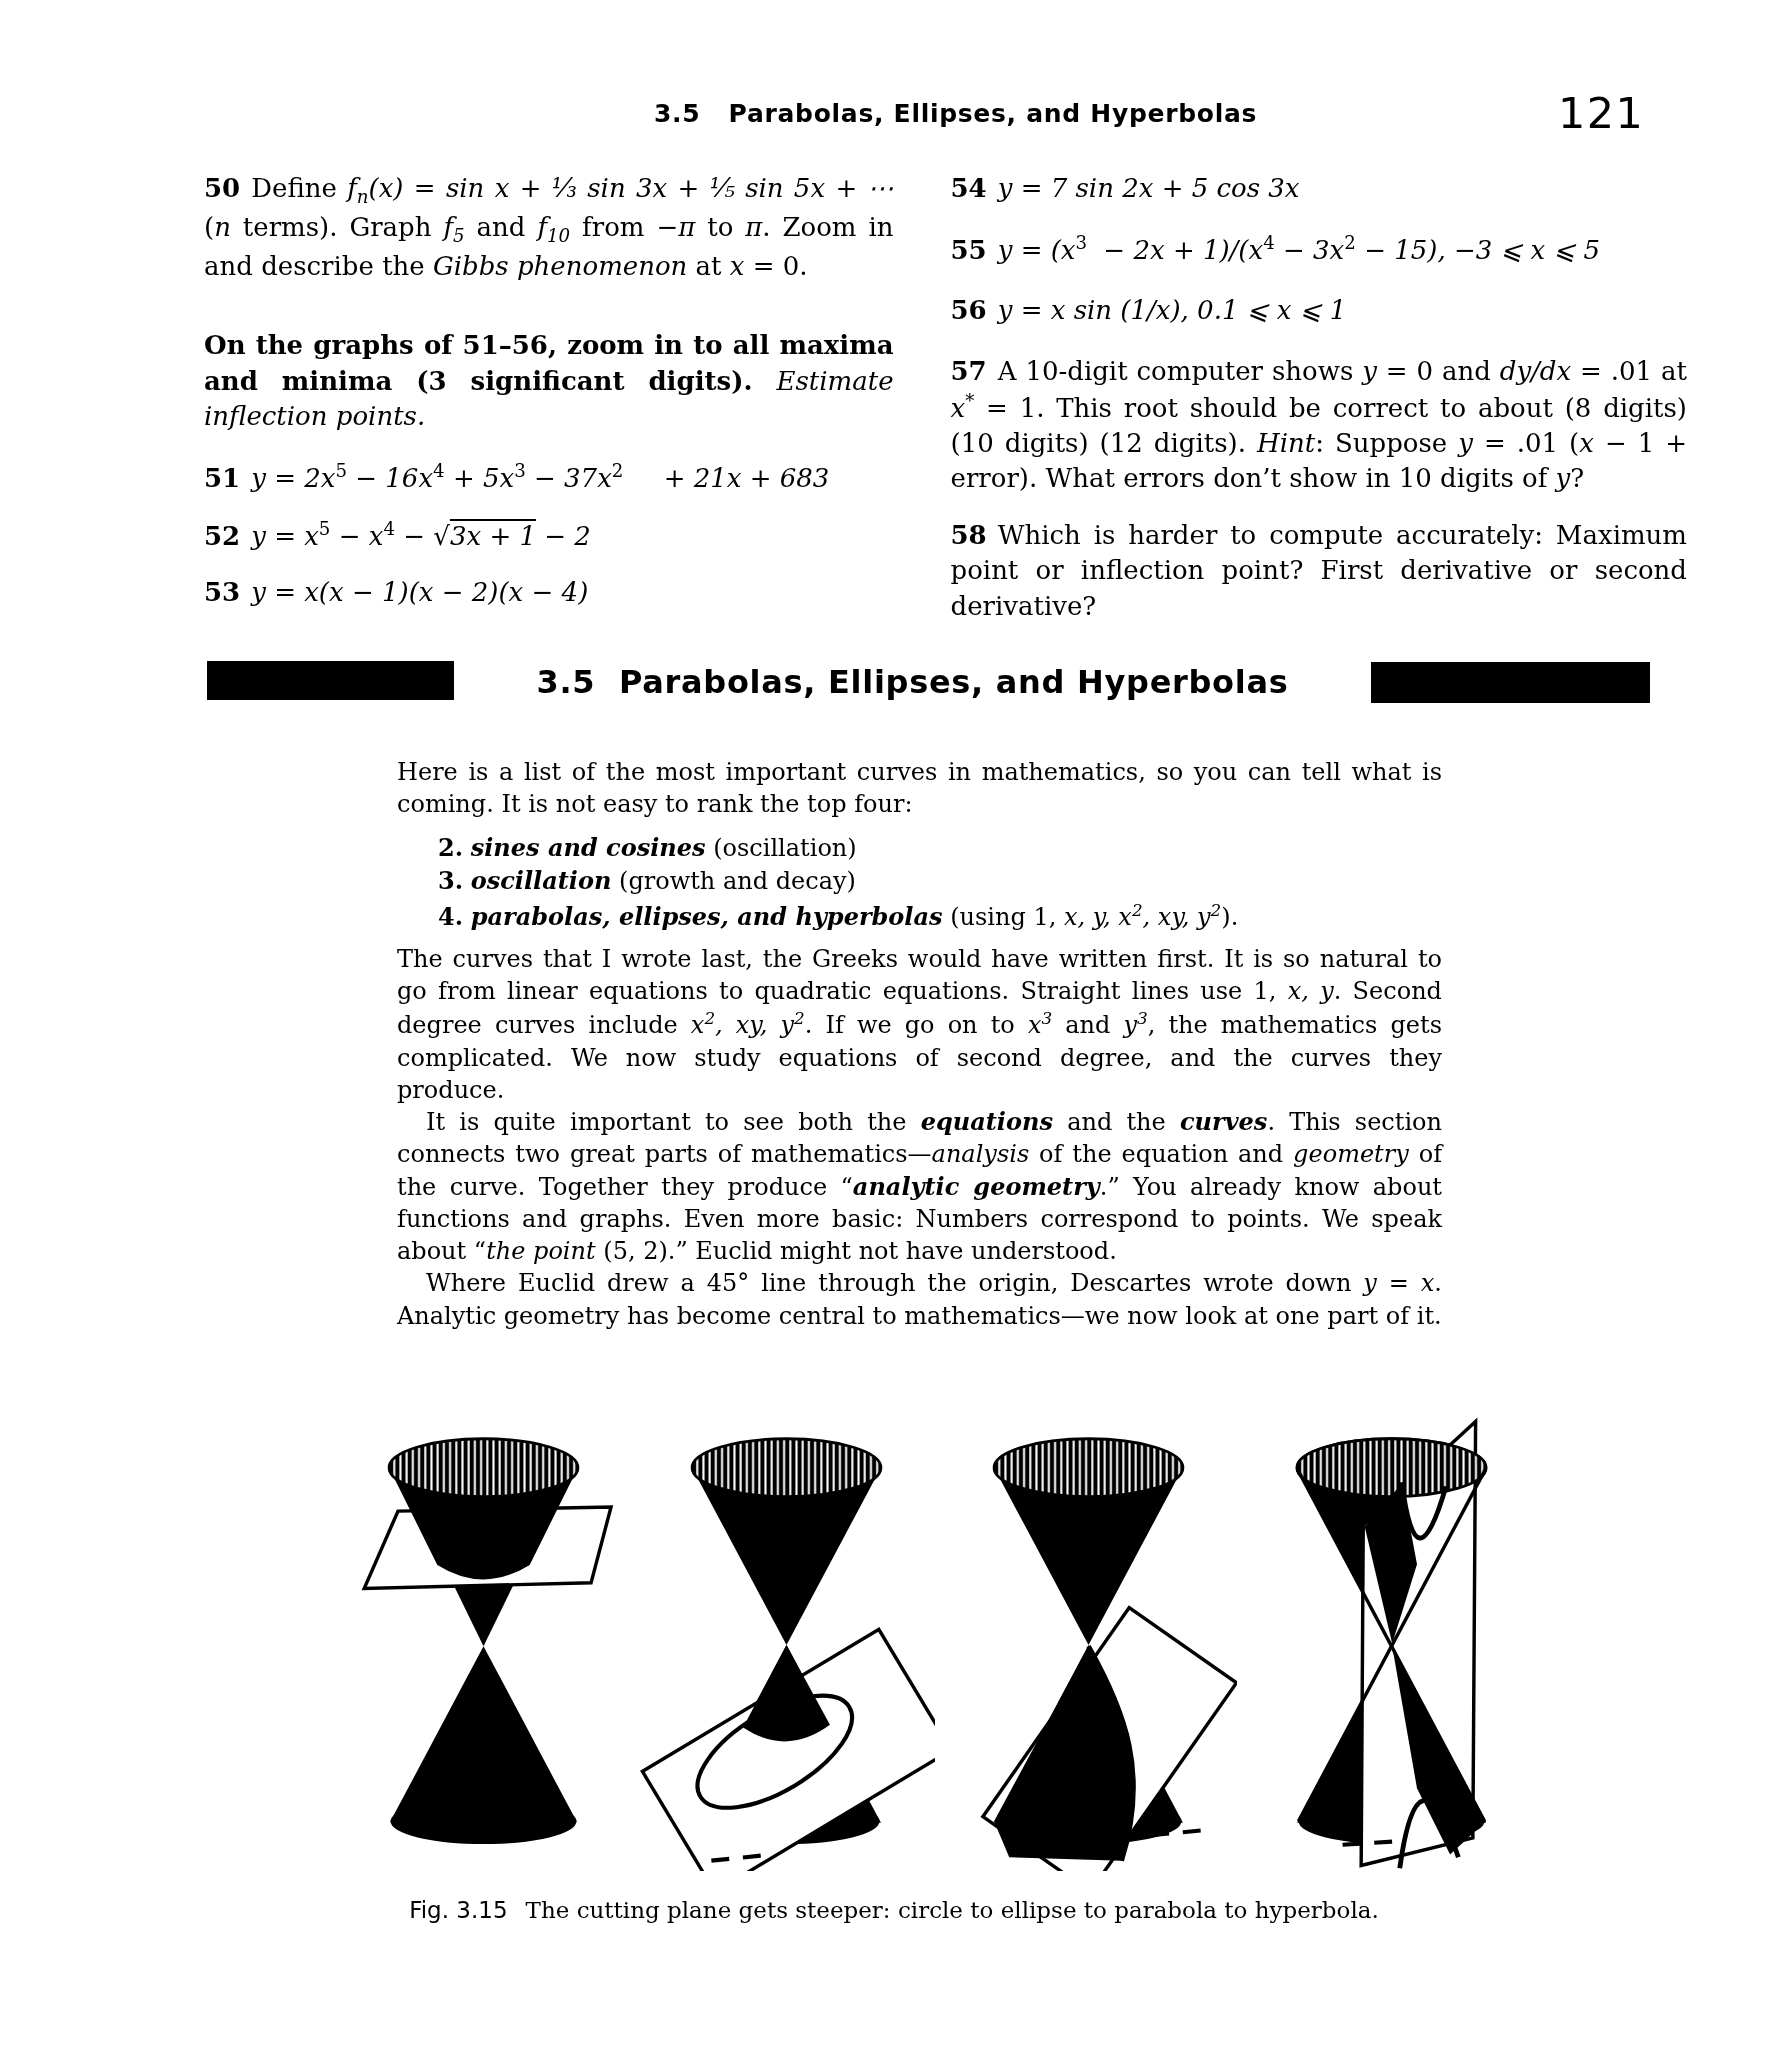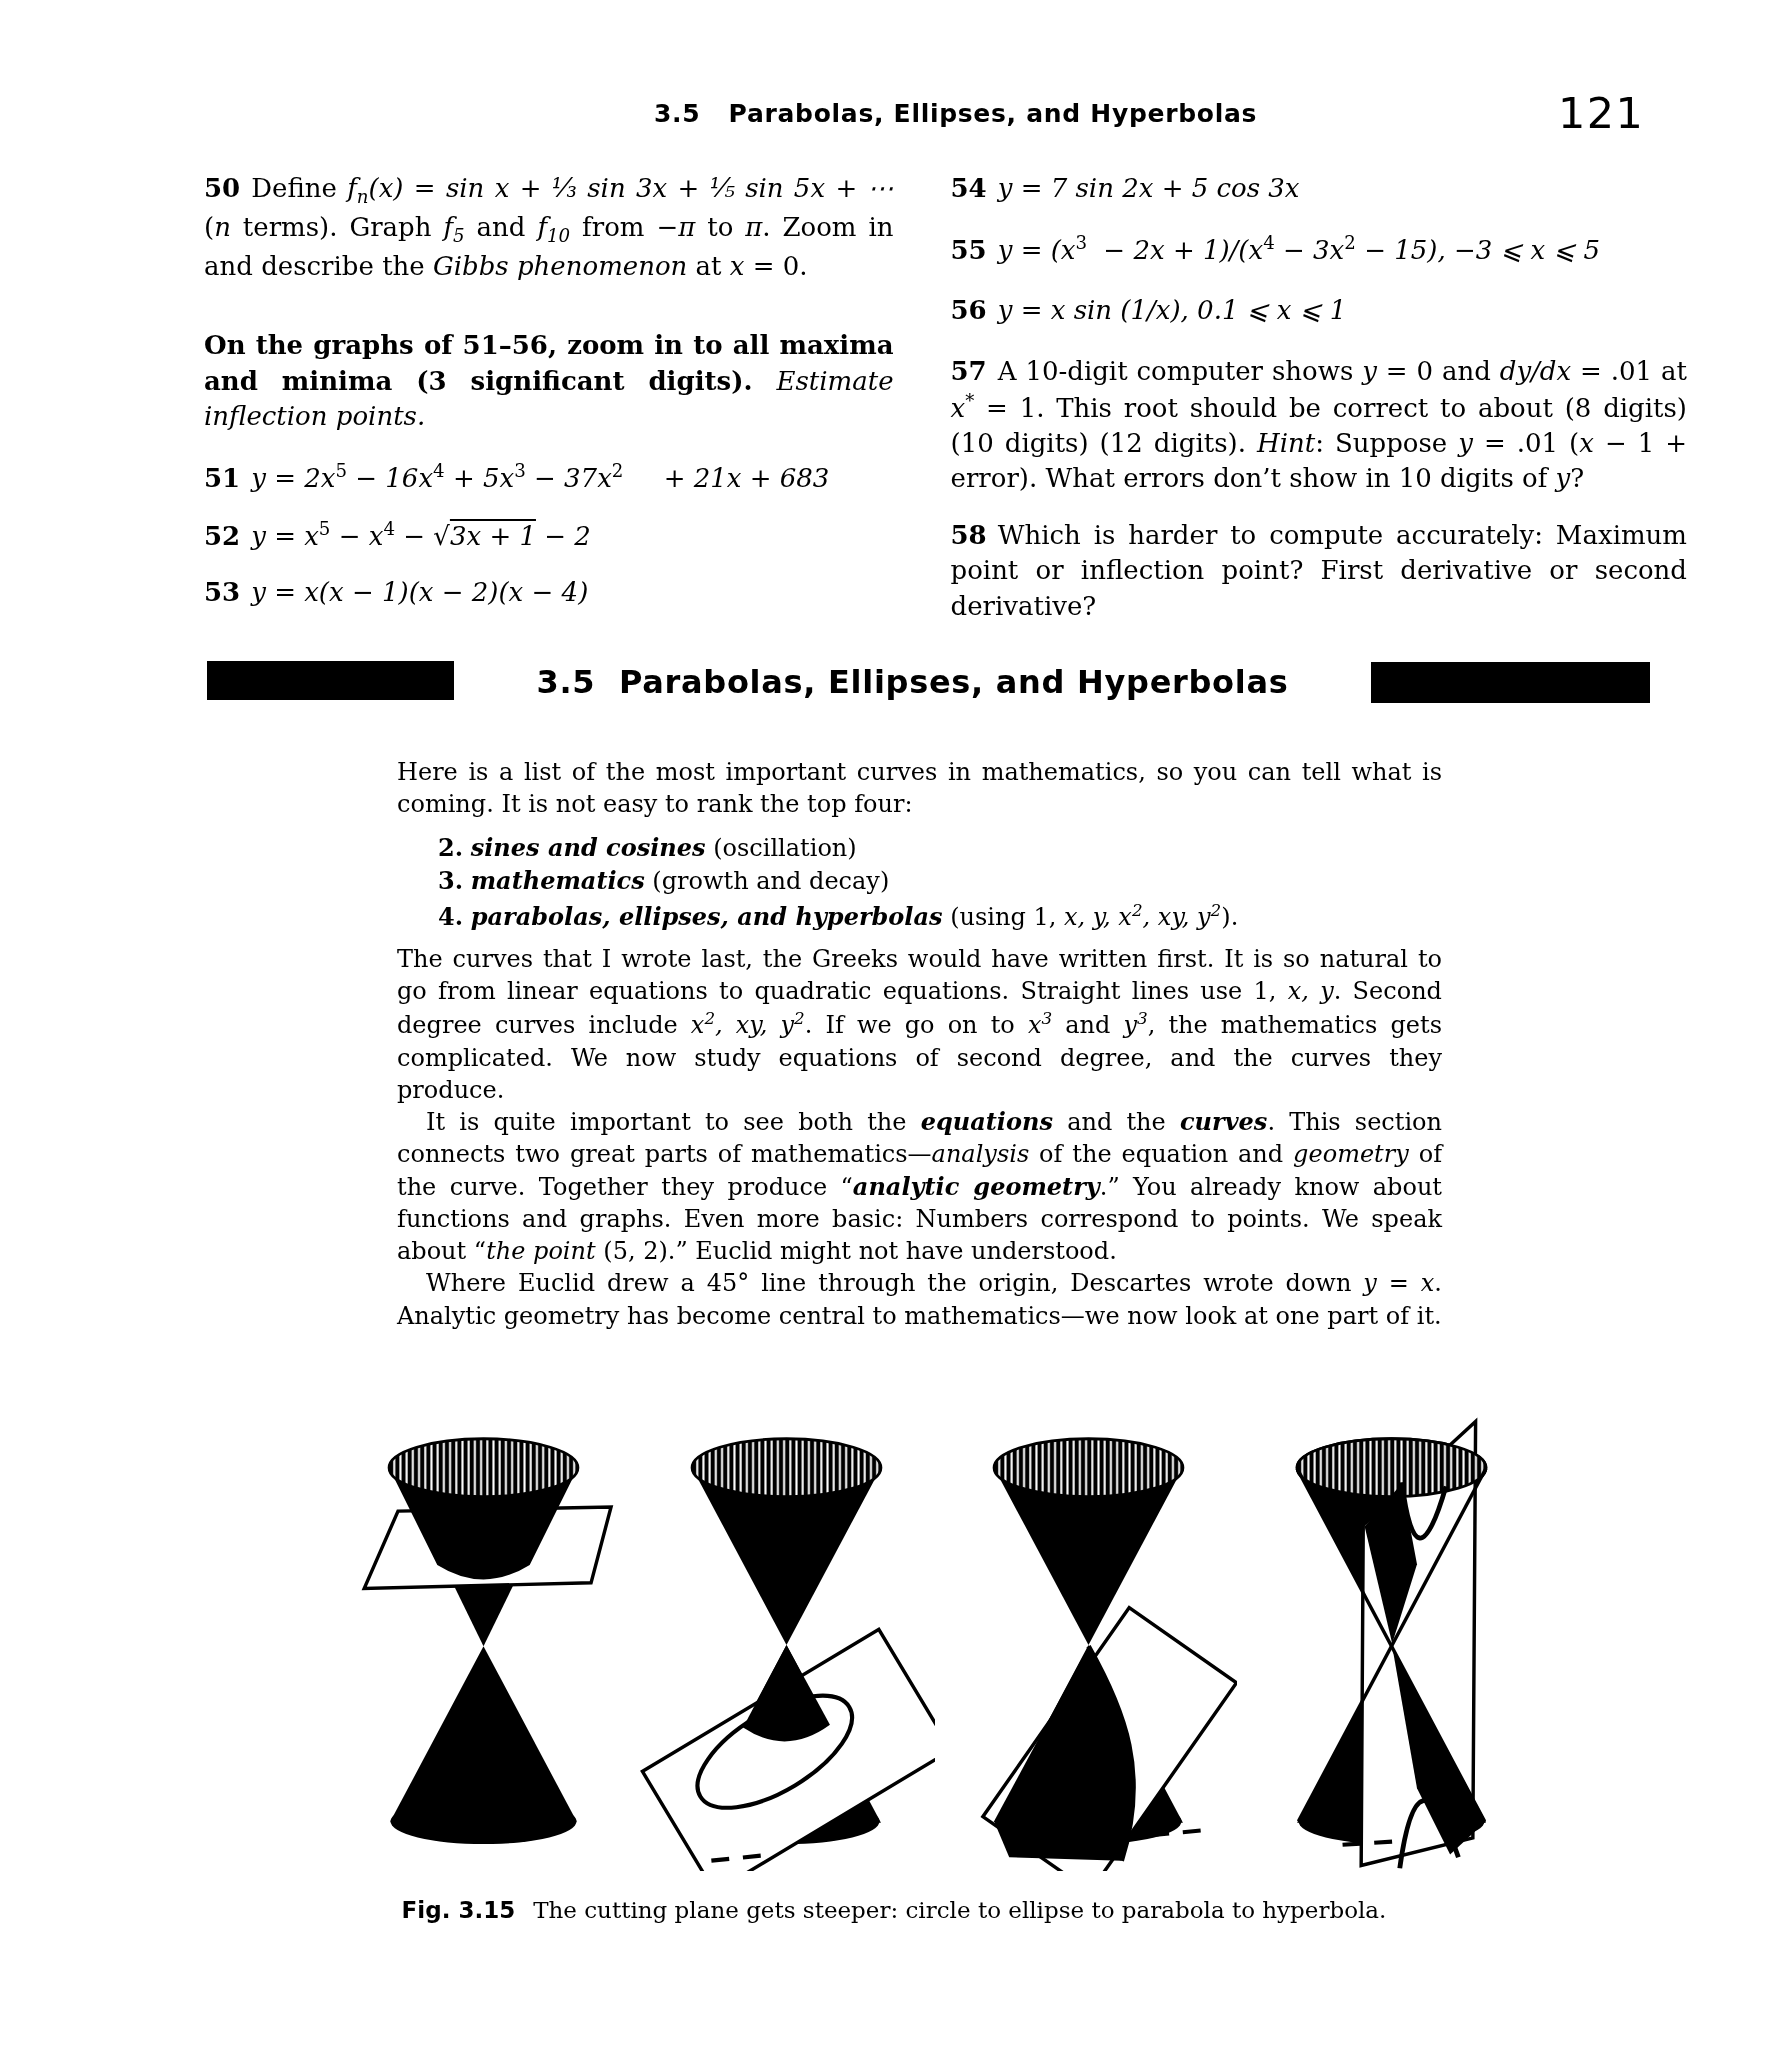"mathematics" span { text: mathematics -> oscillation }
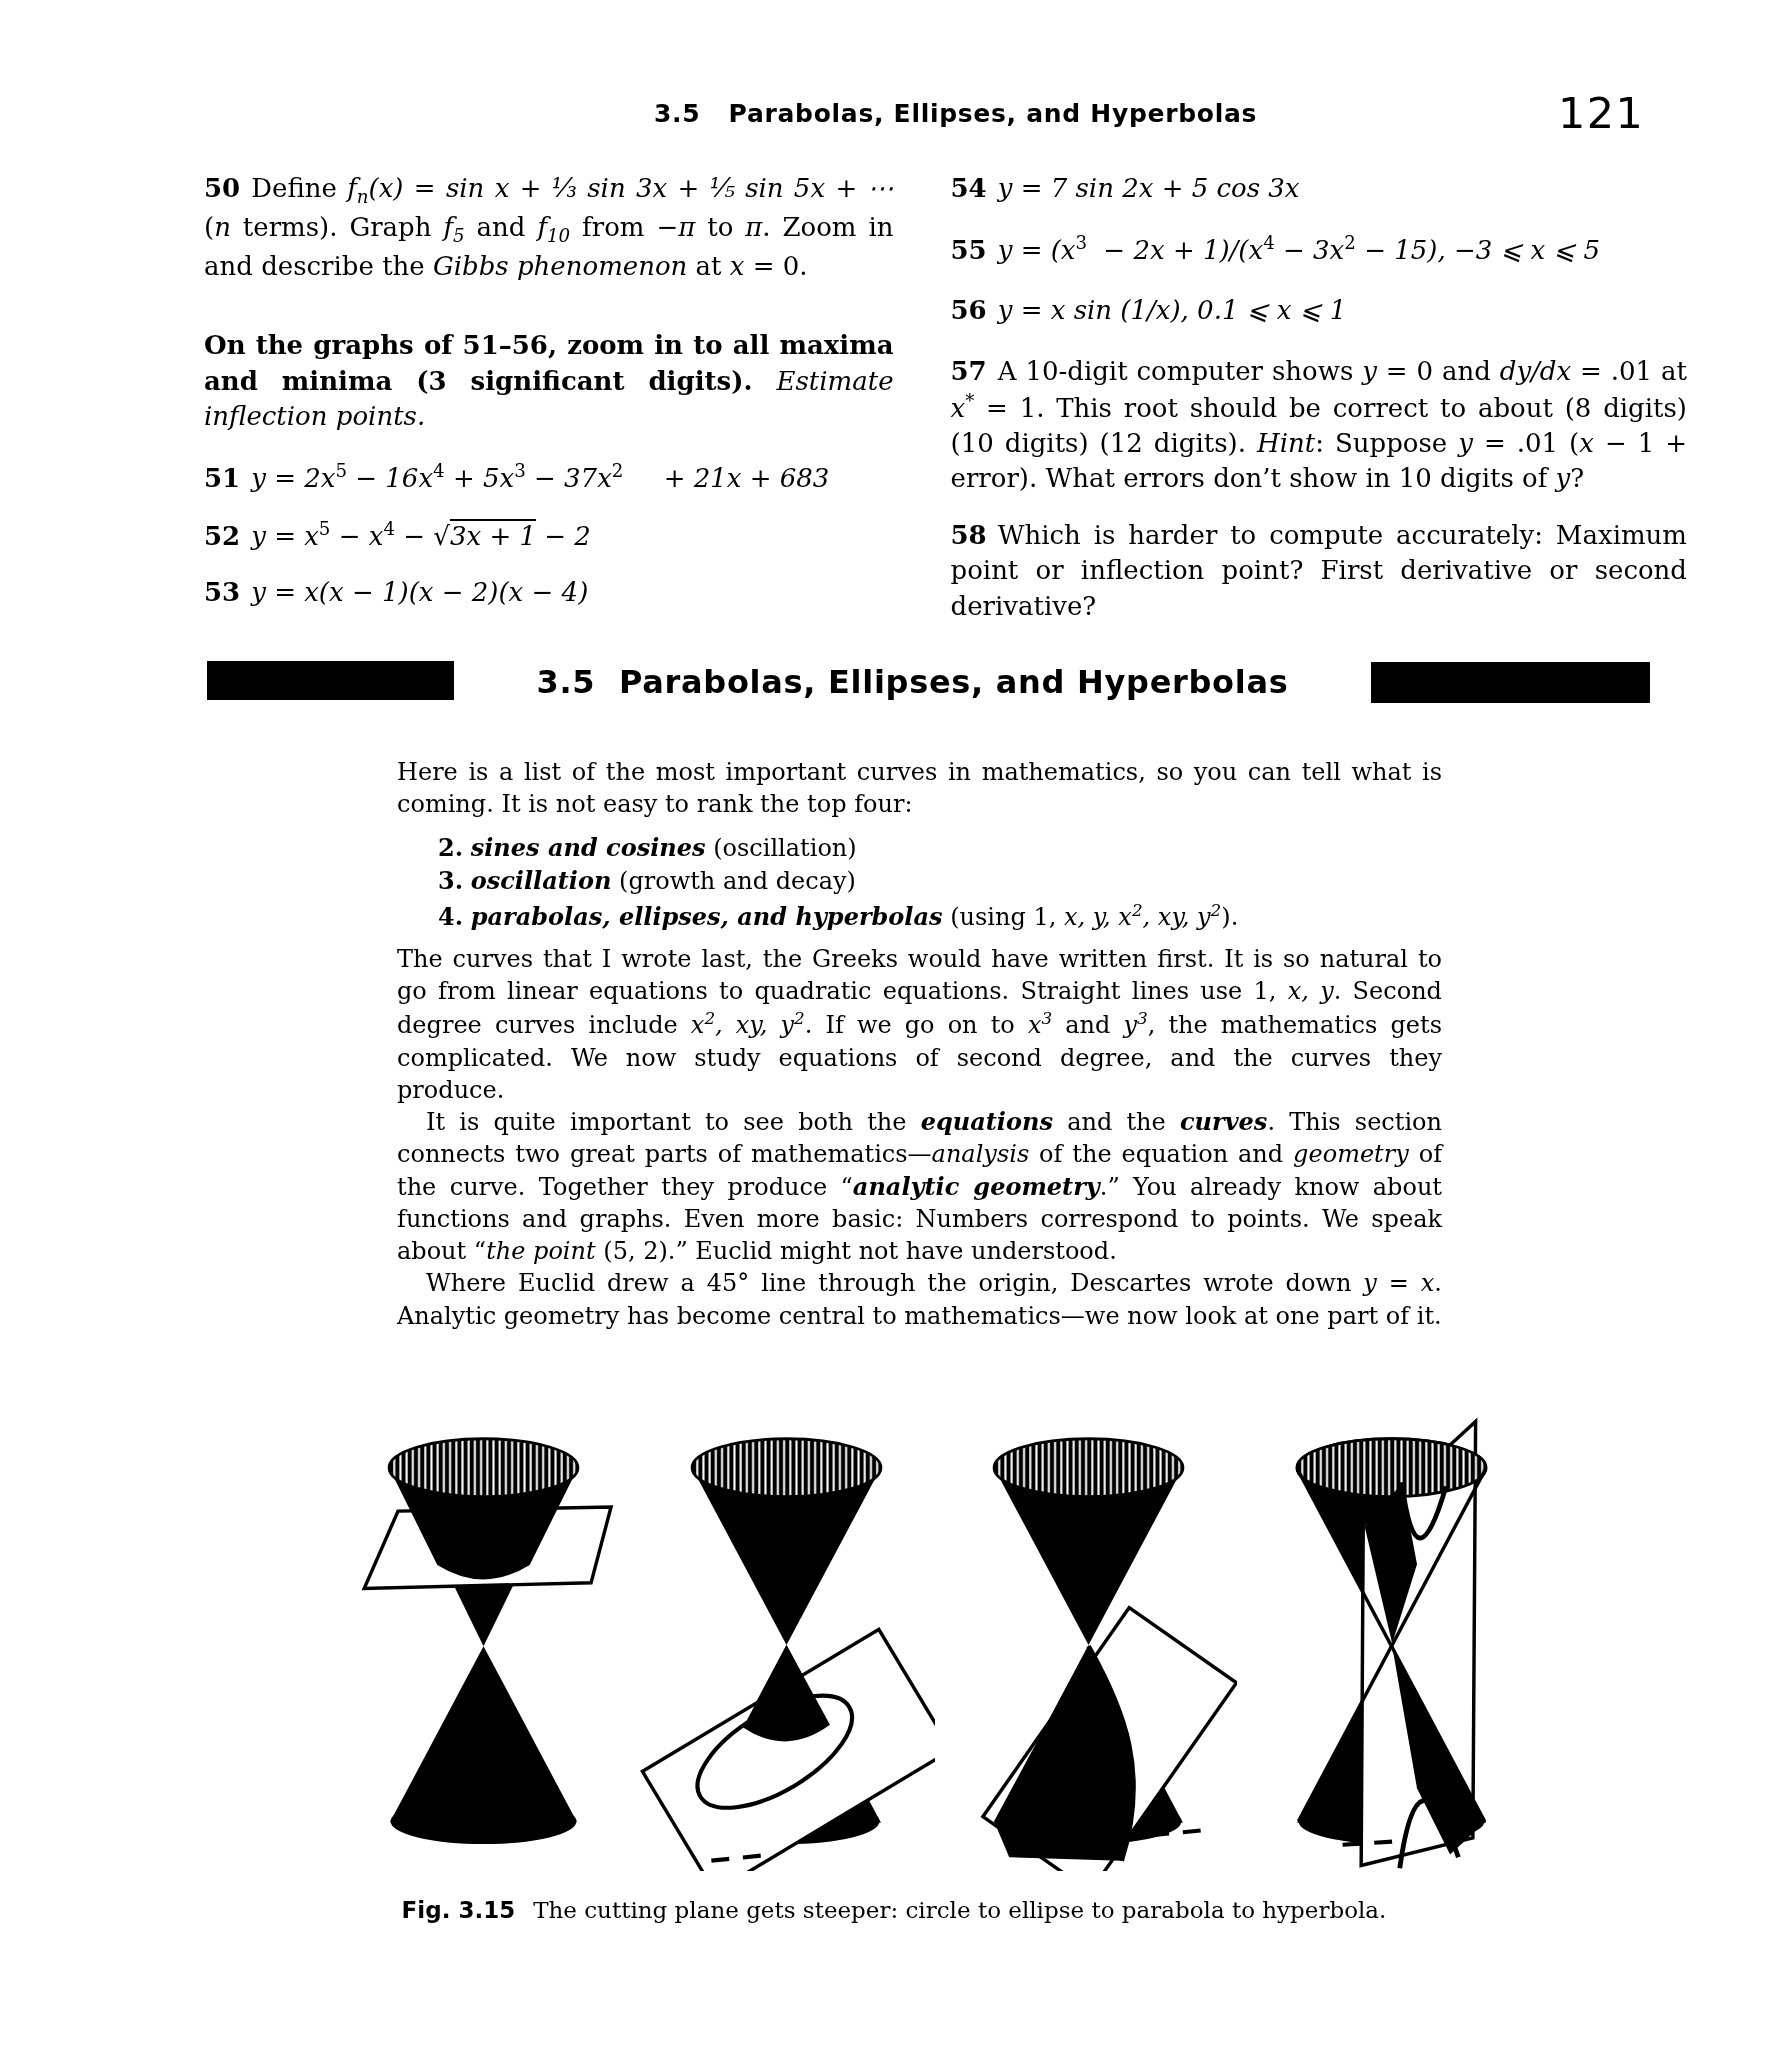"Fig. 3.15" .cap-label { font-weight: bold -> normal }
